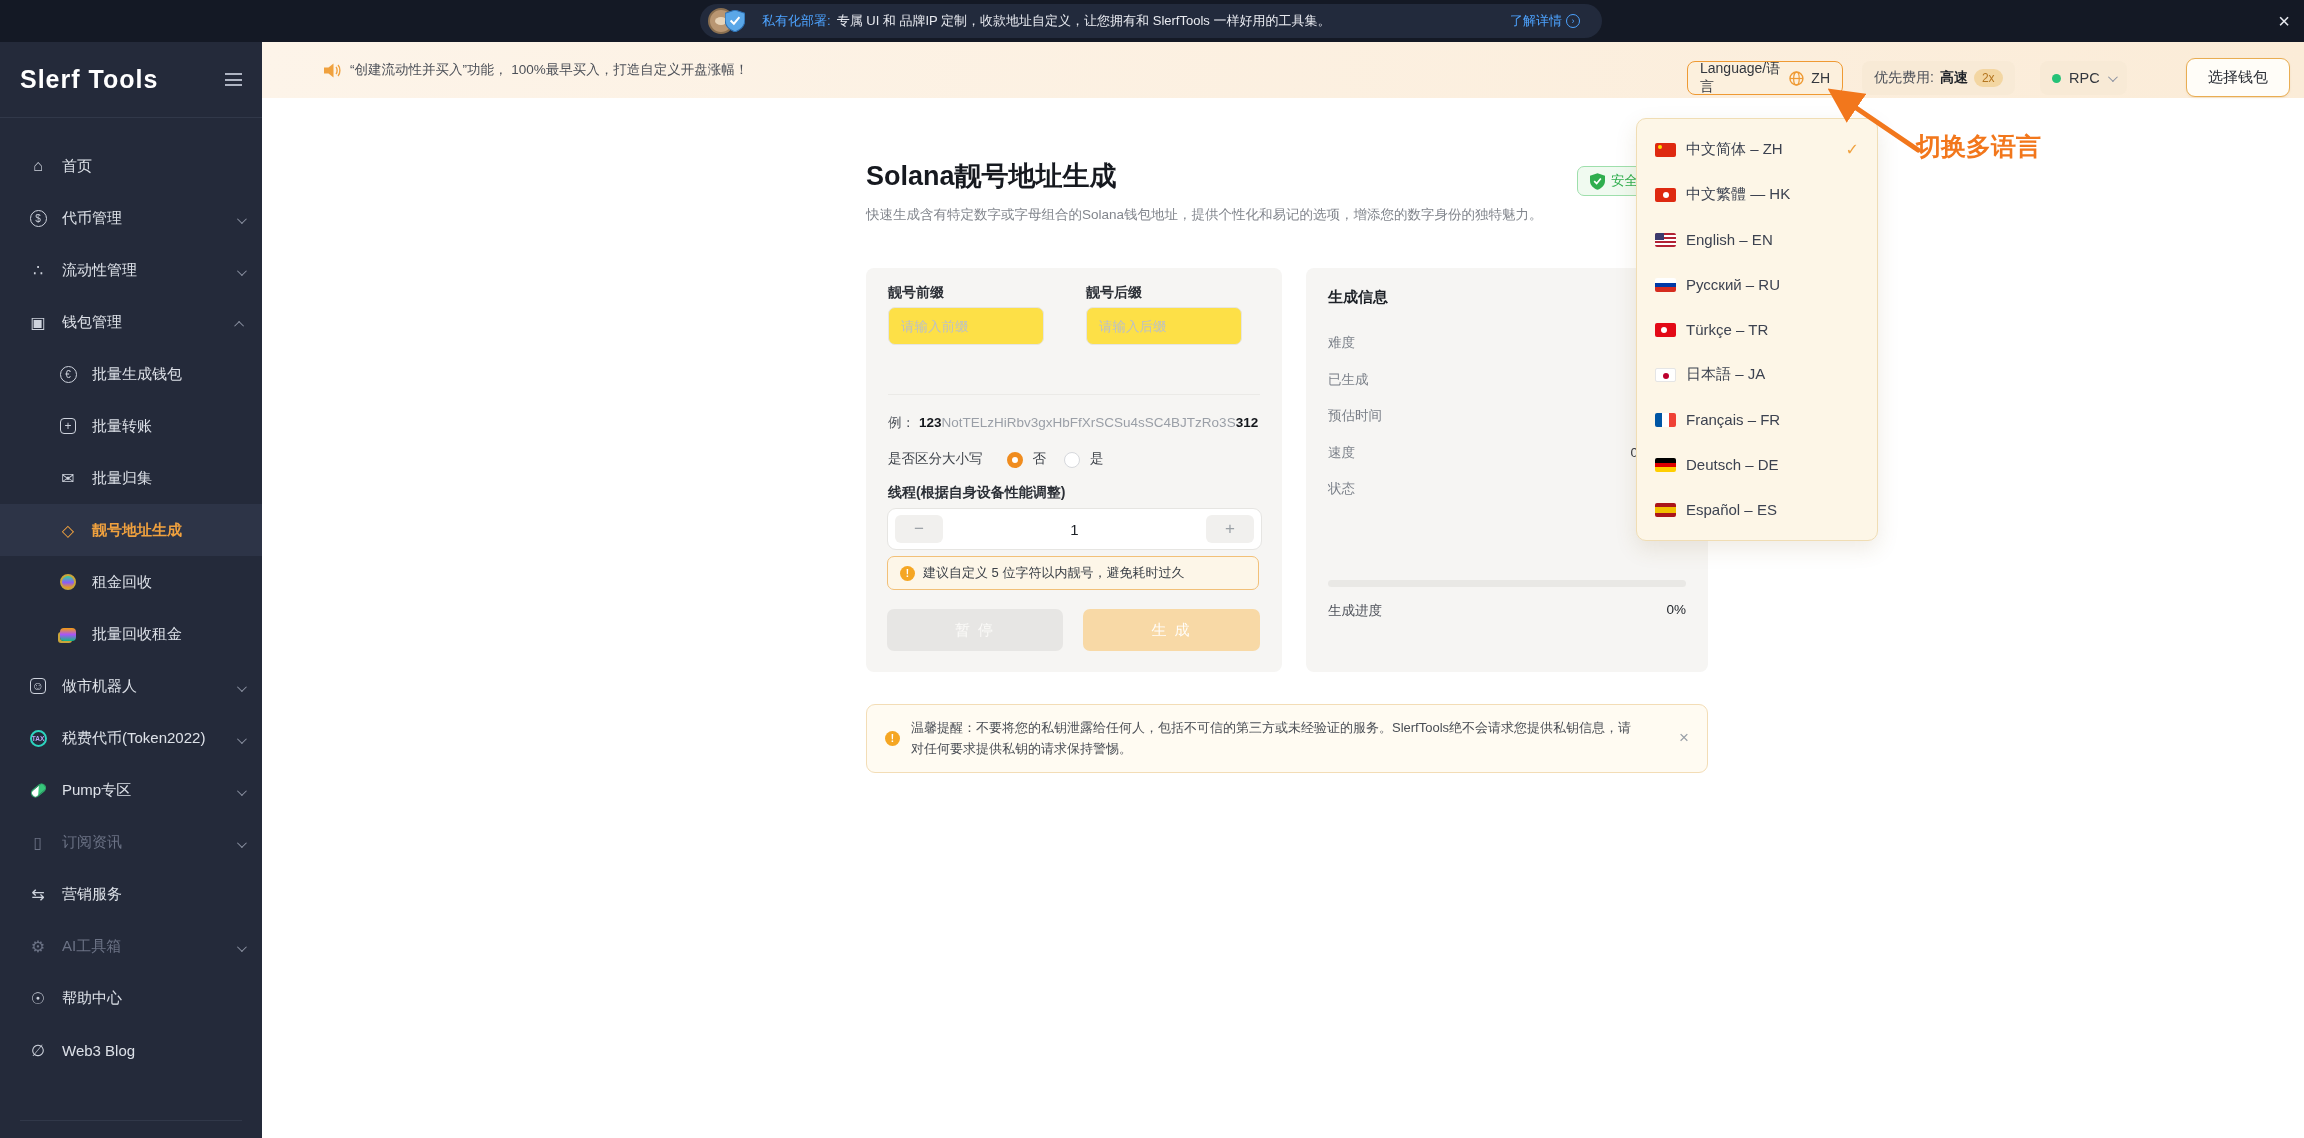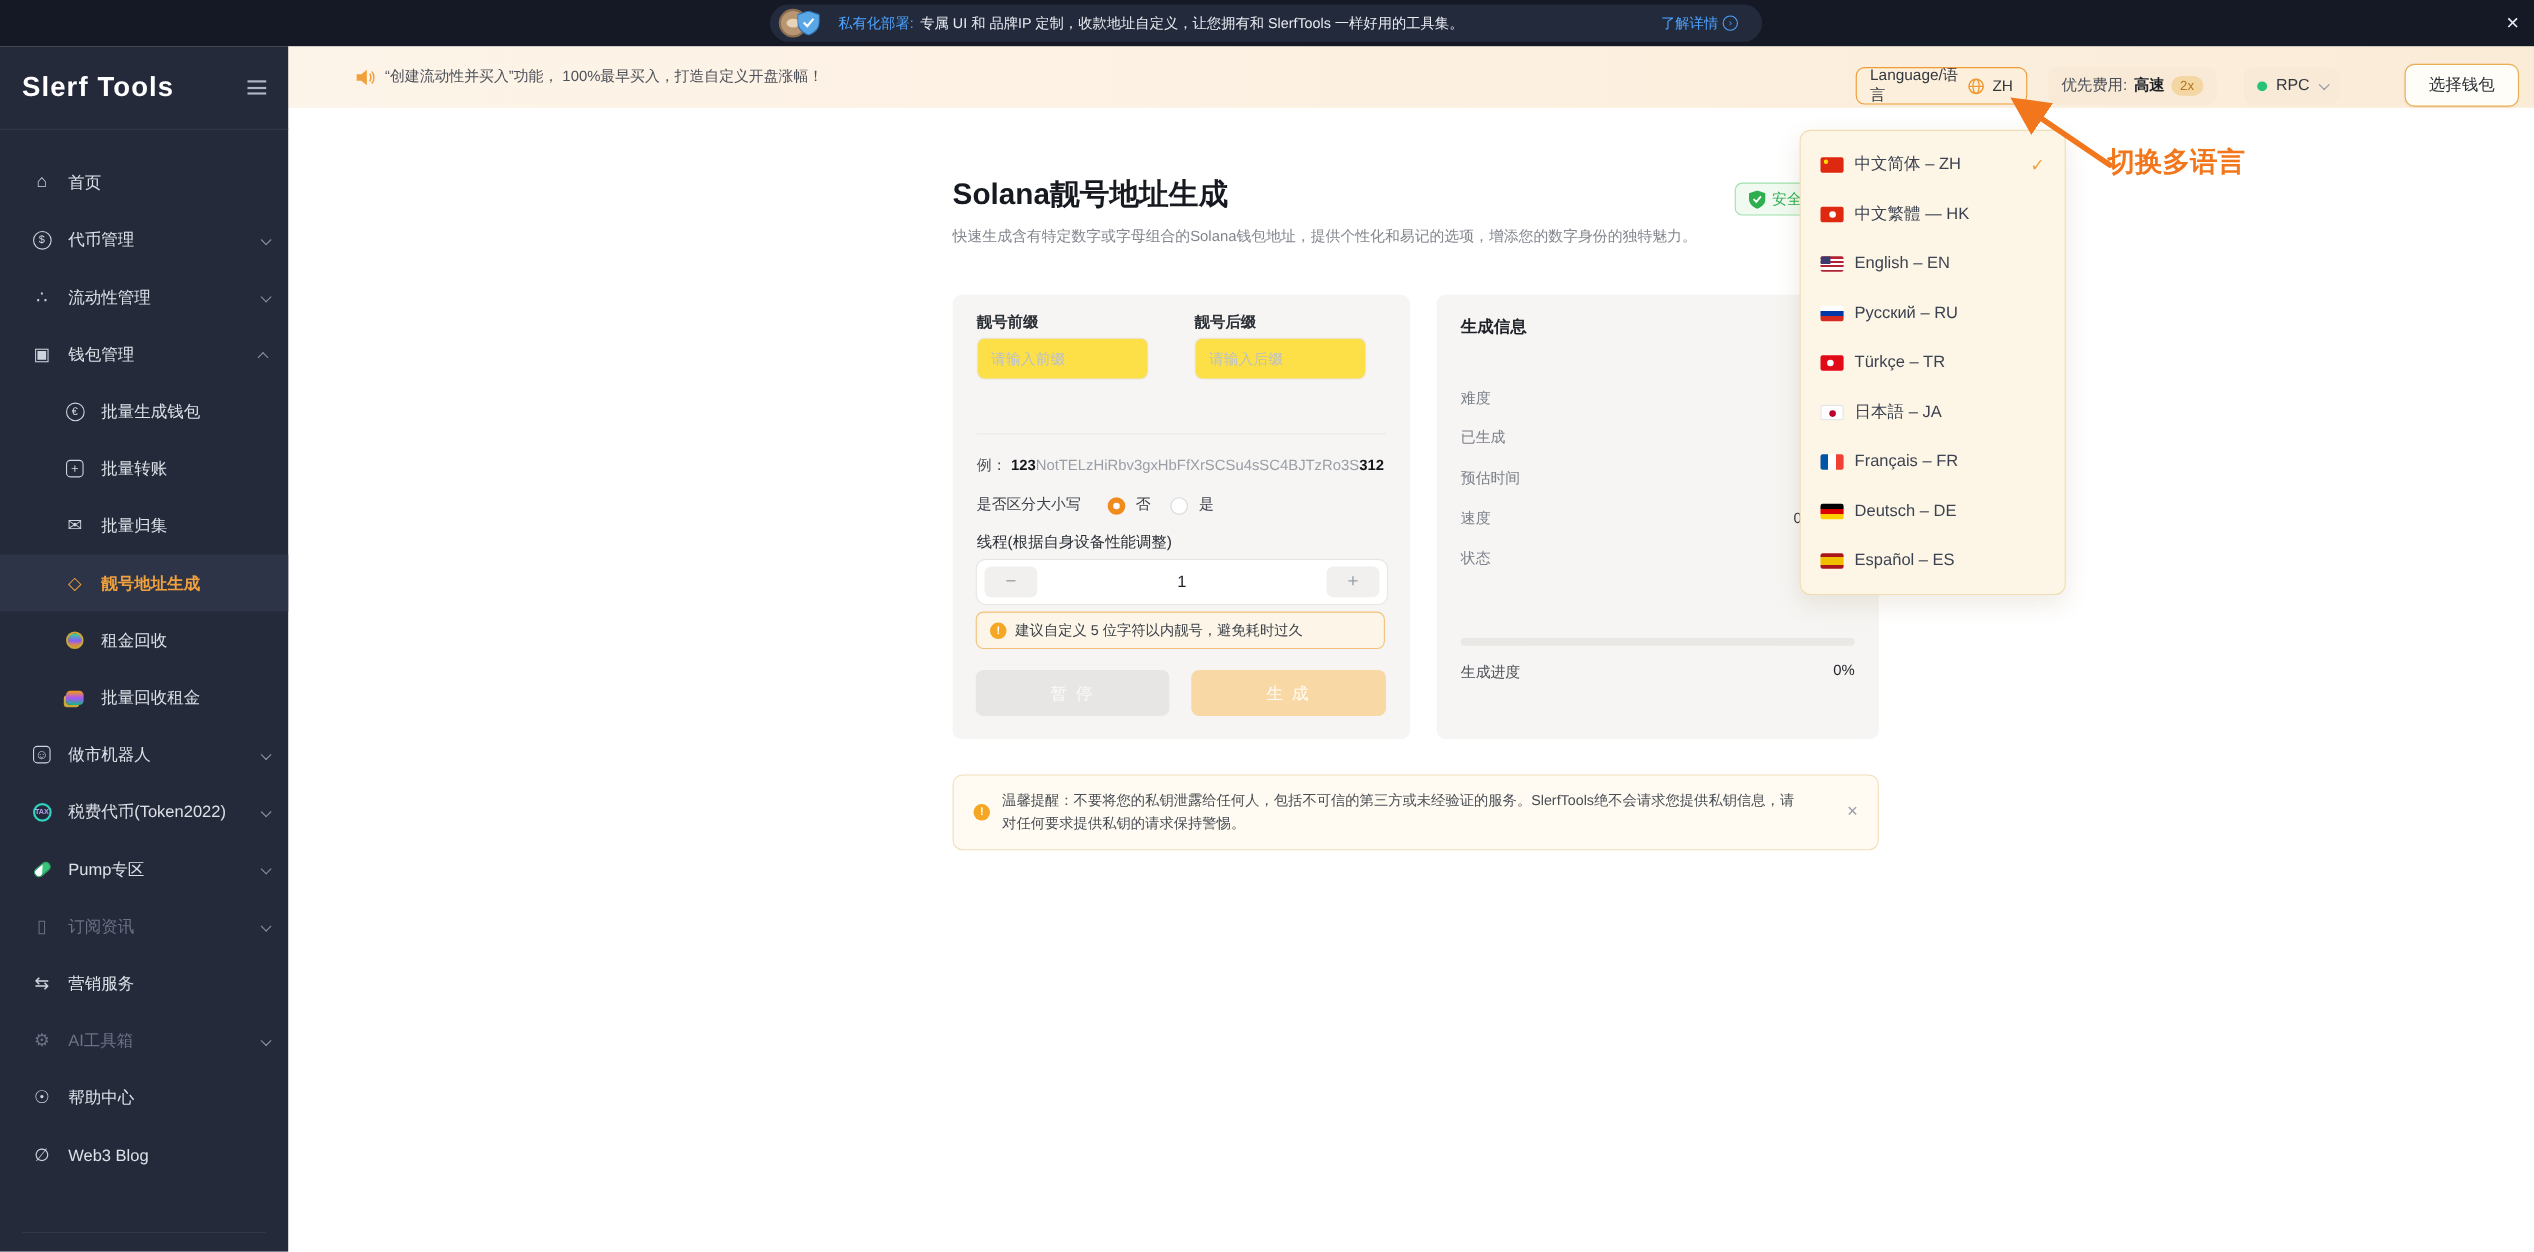"难度" .info-row { align-items: flex-end -> flex-start }
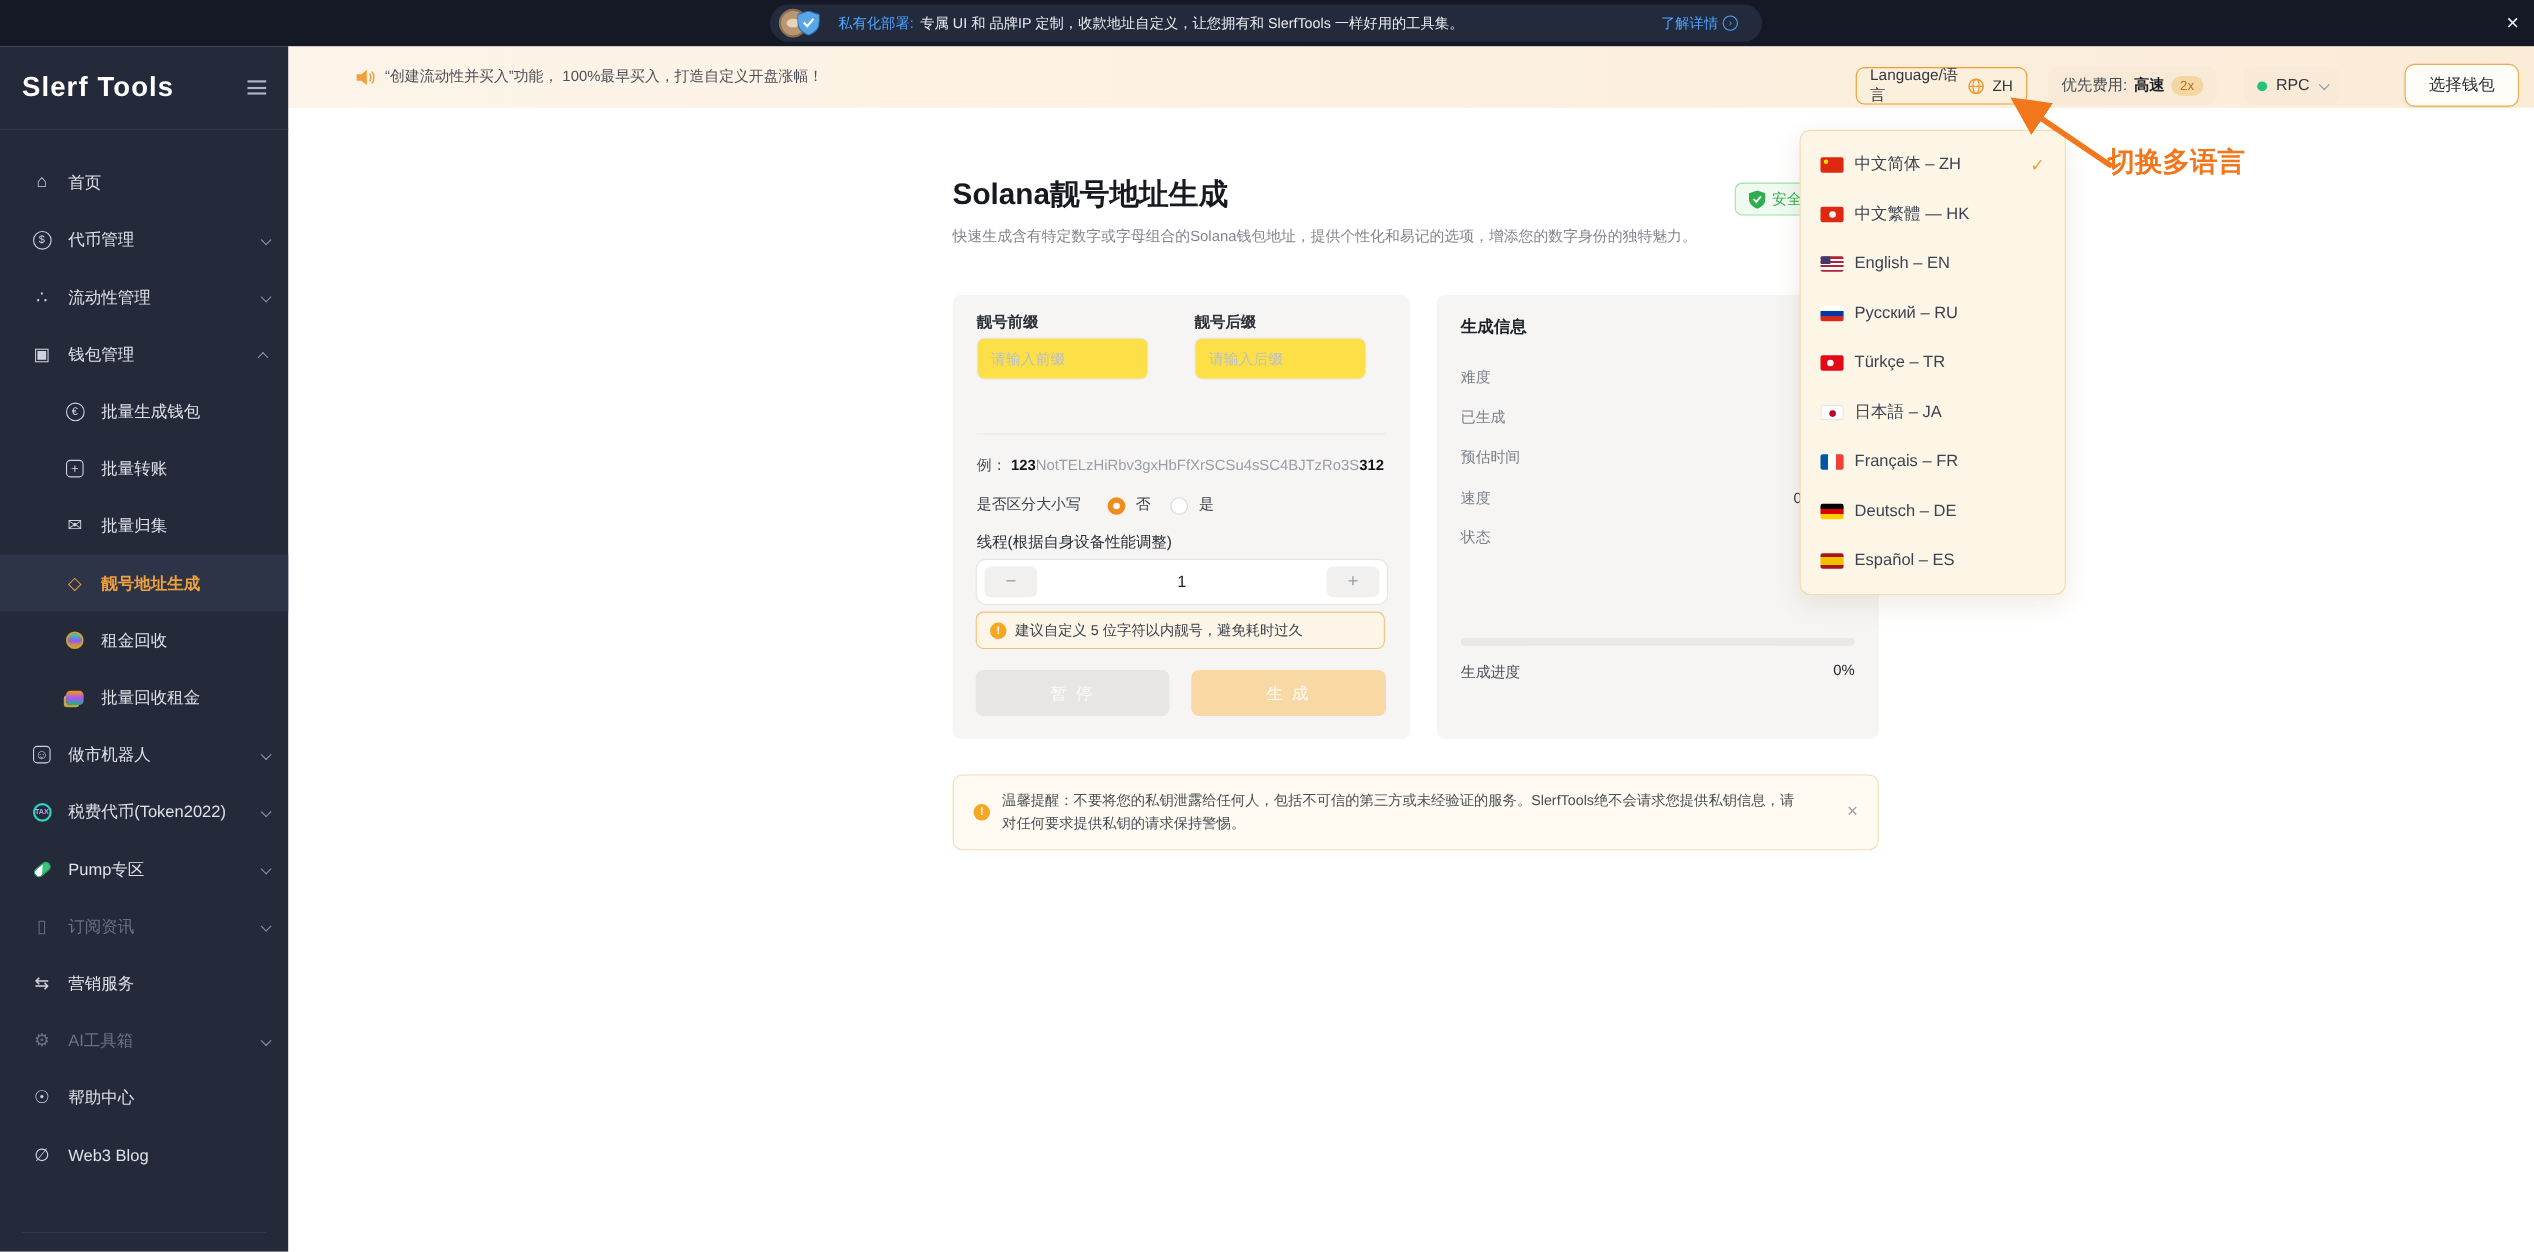"线程(根据自身设备性能调整)" .threads-label { font-weight: normal -> bold }
